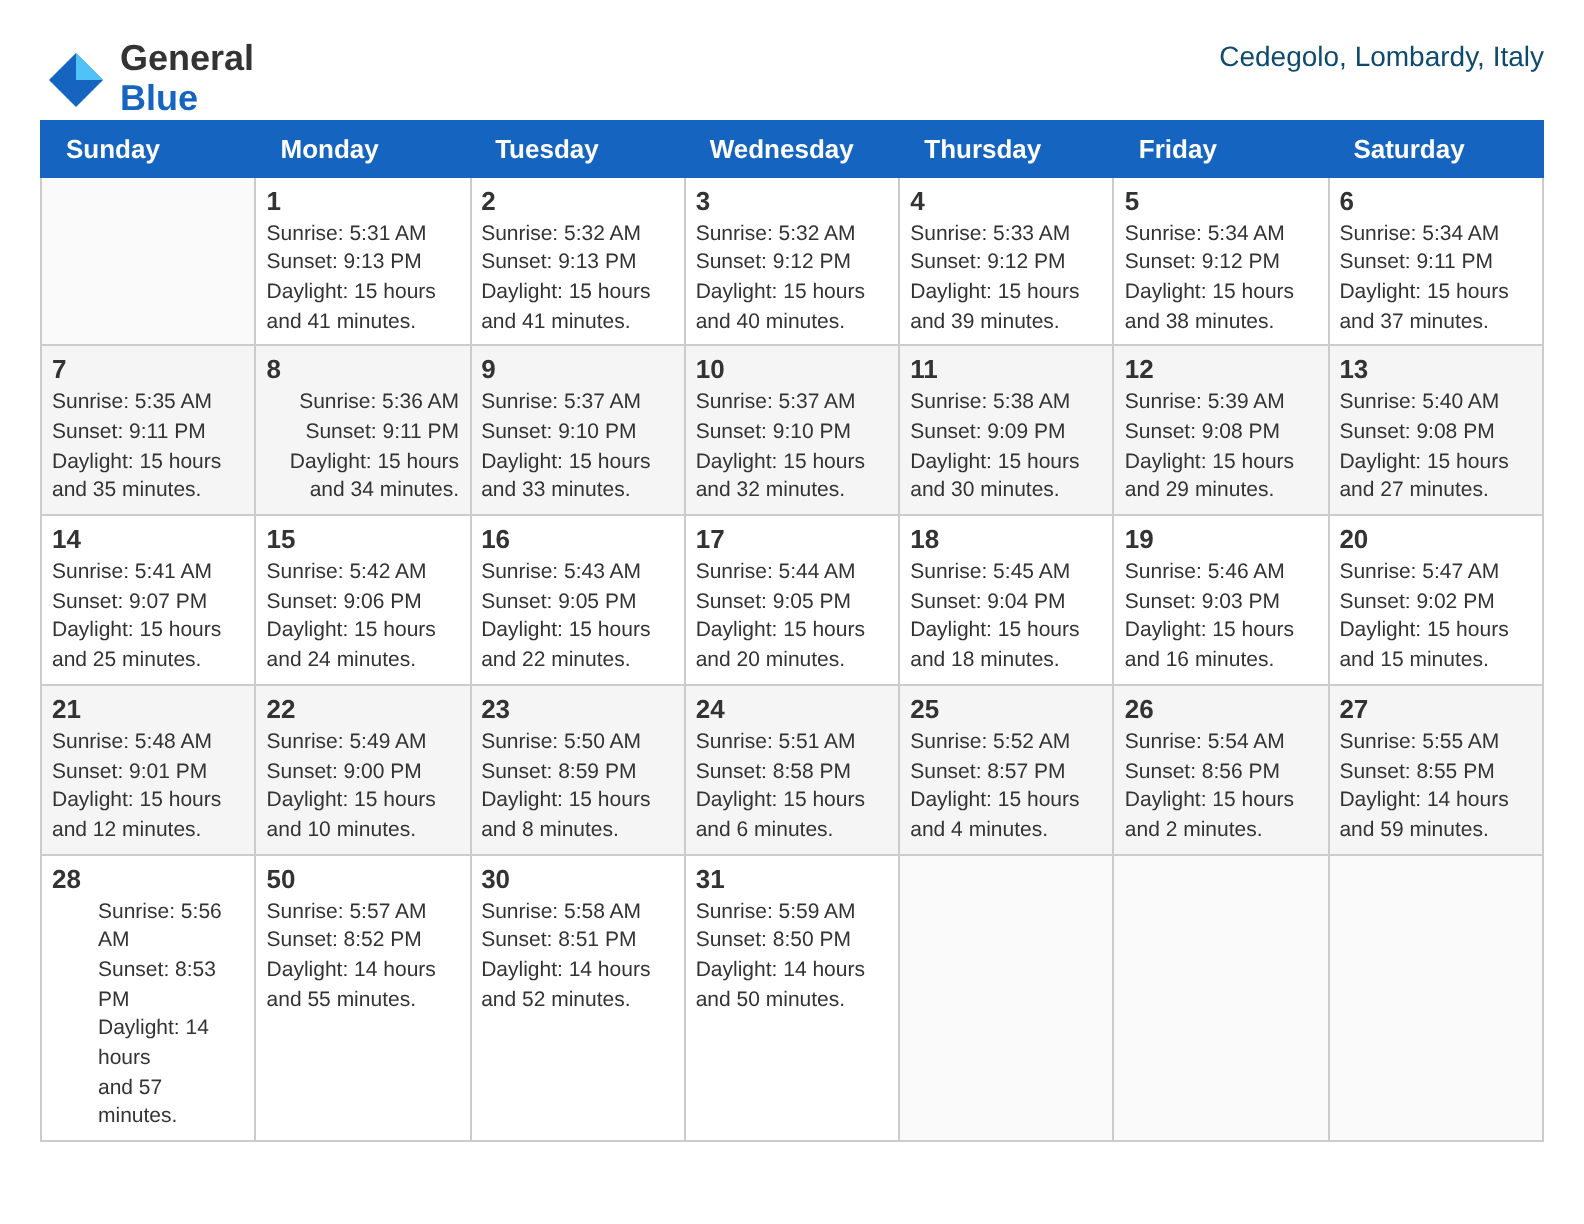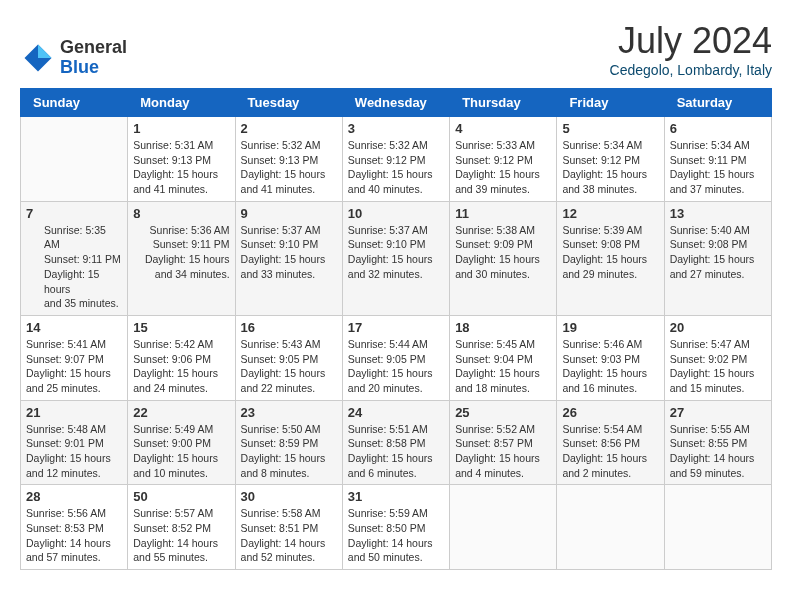"General" .header { align-items: flex-end -> flex-start; margin-bottom: 10px -> 0 }
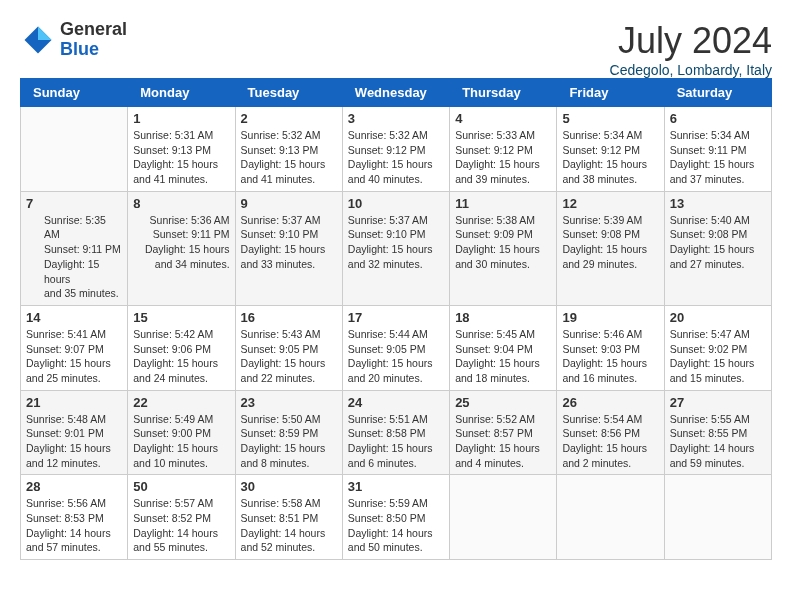"July 2024" div.month-title { html: <div>July 2024</div> -> none }
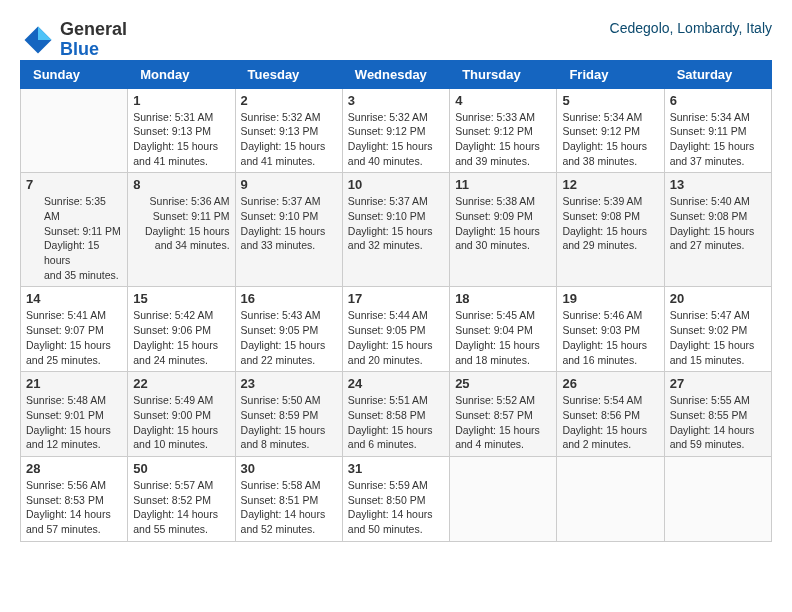"Sunrise: 5:35 AM" div.cell-content { margin-left: 18px -> none }
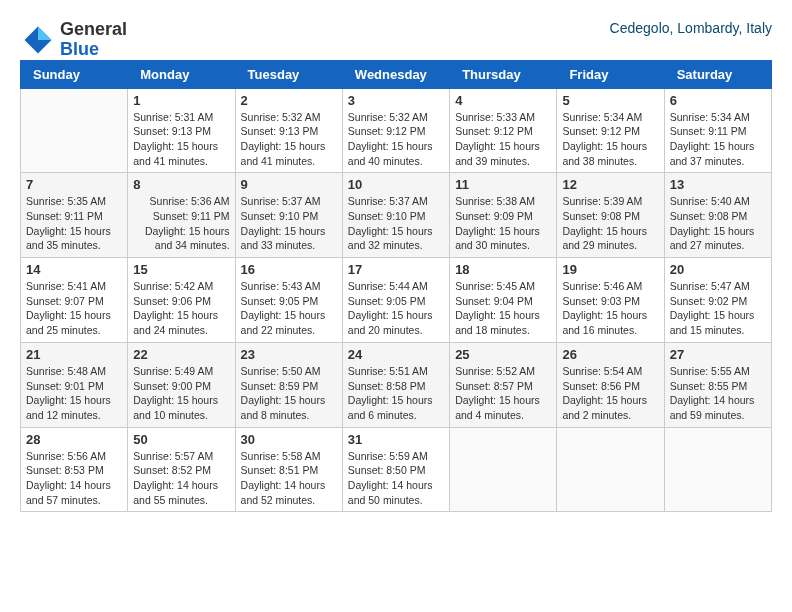"Sunrise: 5:56 AM" div.cell-content { margin-left: none -> 23px }
